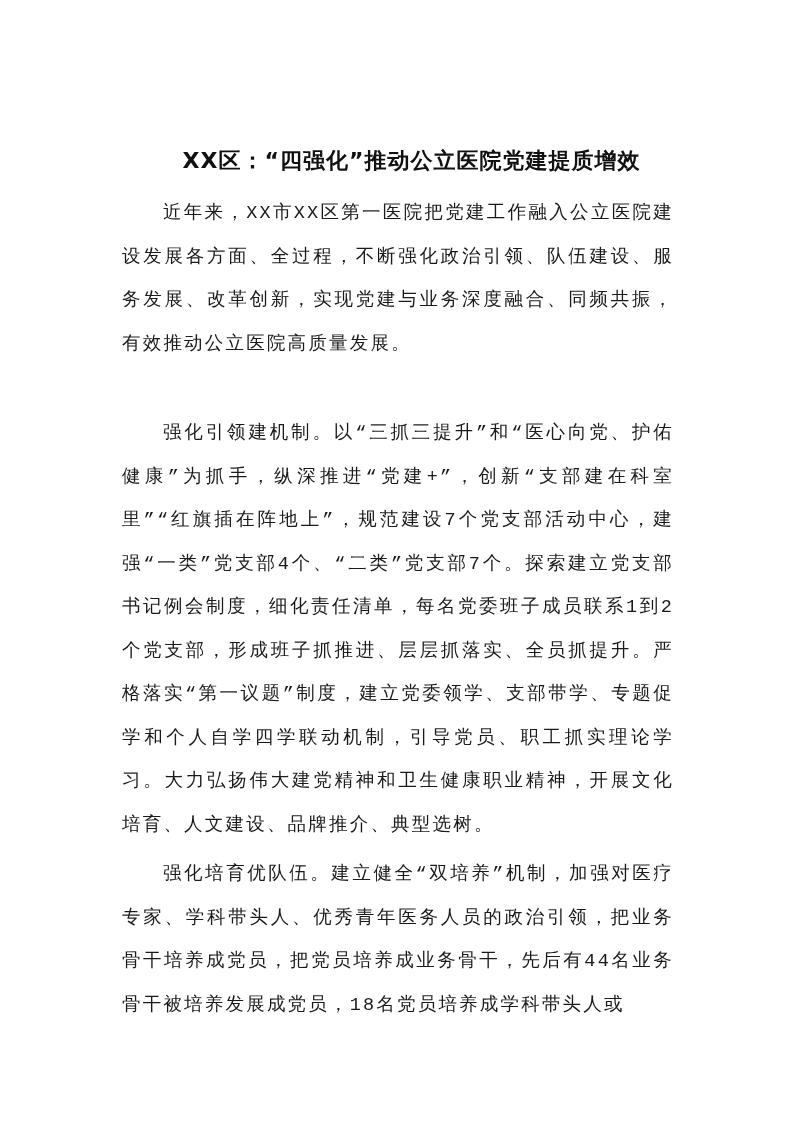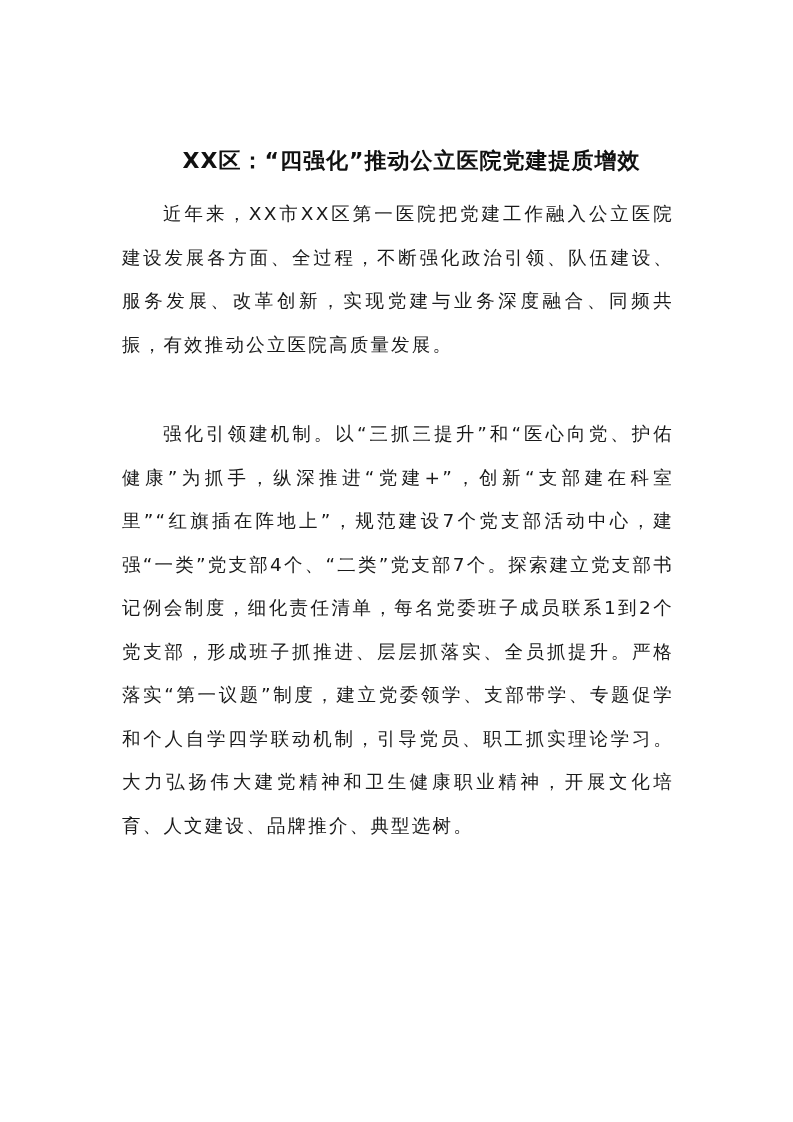"近年来，XX市XX区第一医院把党建工作融入公立医院建设发展各方面、全过程，不断强" .body-text { font-family: none -> Liberation Mono, monospace }
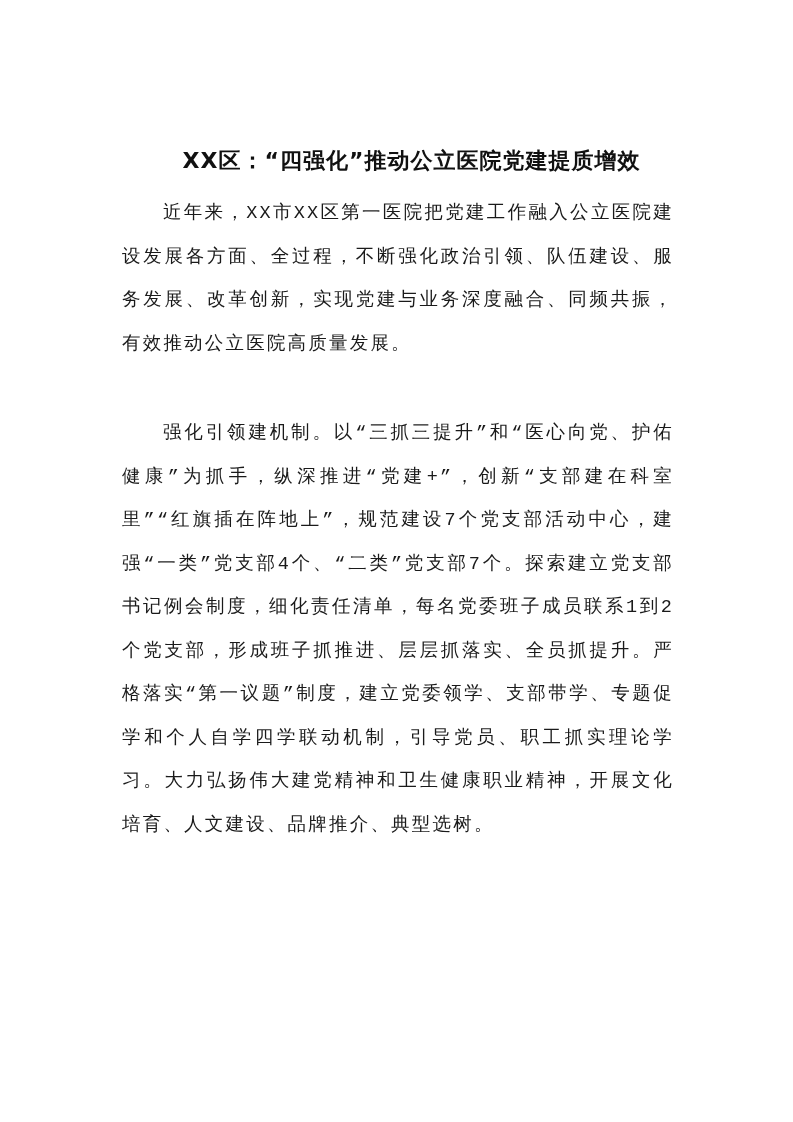"强化培育优队伍。建立健全“双培养”机制，加强对医疗专家、学科带头人、优秀青年医务" p.body-text { html: none -> <p>强化培育优队伍。建立健全“双培养”机制，加强对医疗专家、学科带头人、优秀青年医务人员的政治引领，把业务骨干培养成党员，把党员培养成业务骨干，先后有44名业务骨干被培养发展成党员，18名党员培养成学科带头人或</p> }
